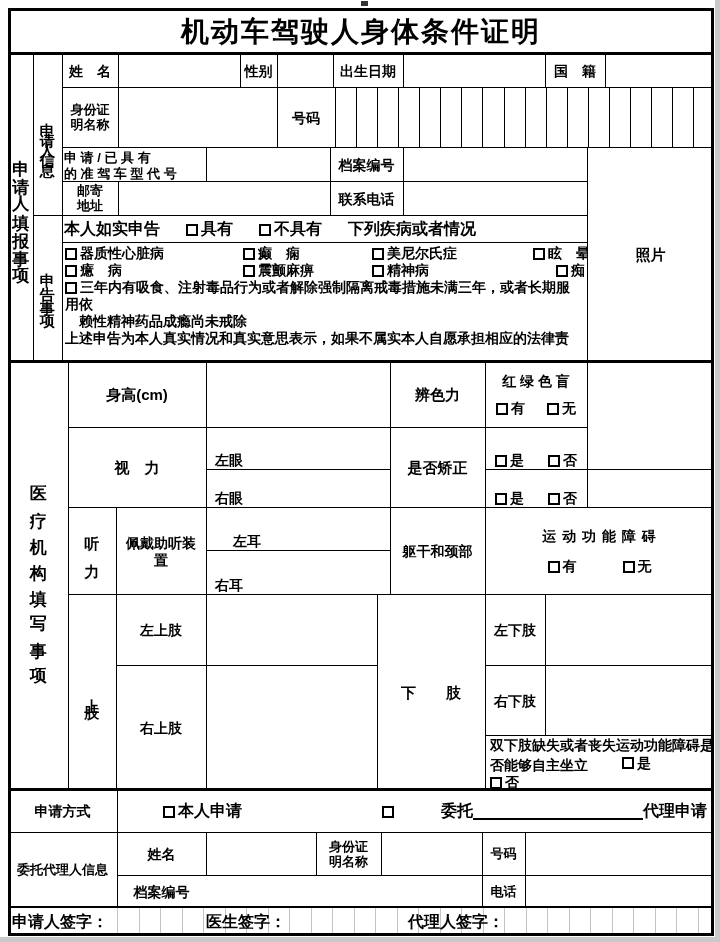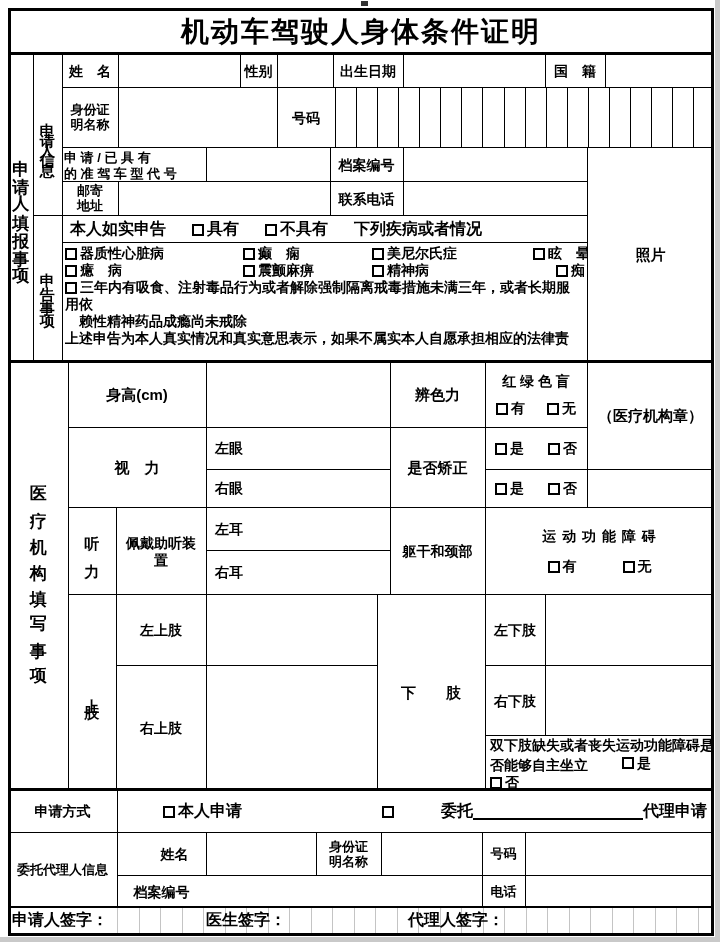"本人如实申告" div.abs { padding-left: 8px -> 2px }
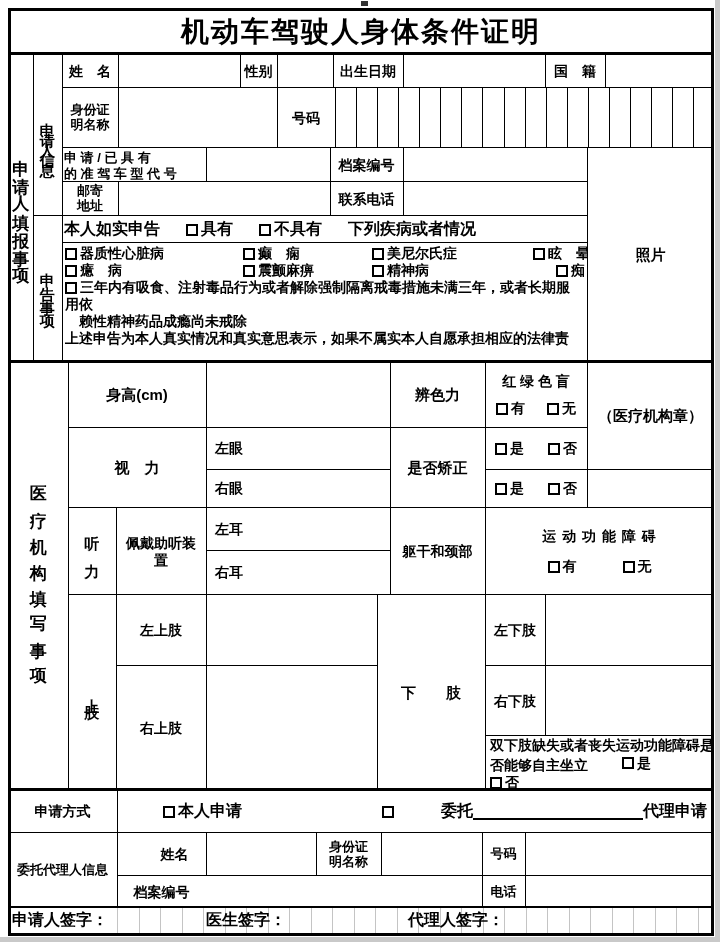"（医疗机构章）" div.lab { html: <div>（医疗机构章）</div> -> none }
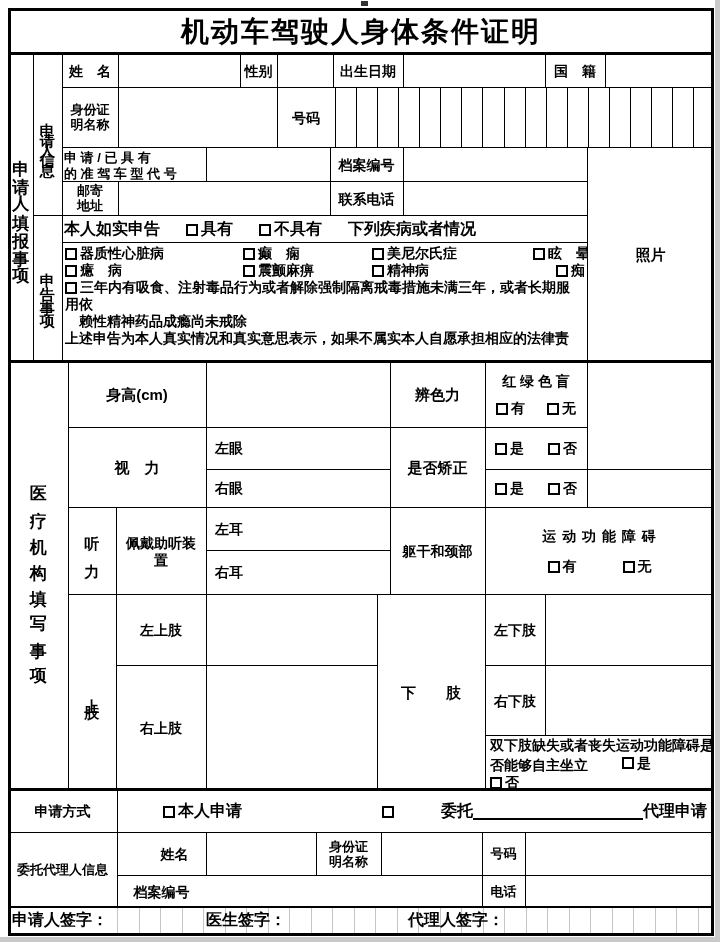"左眼" .labL { align-items: center -> flex-end }
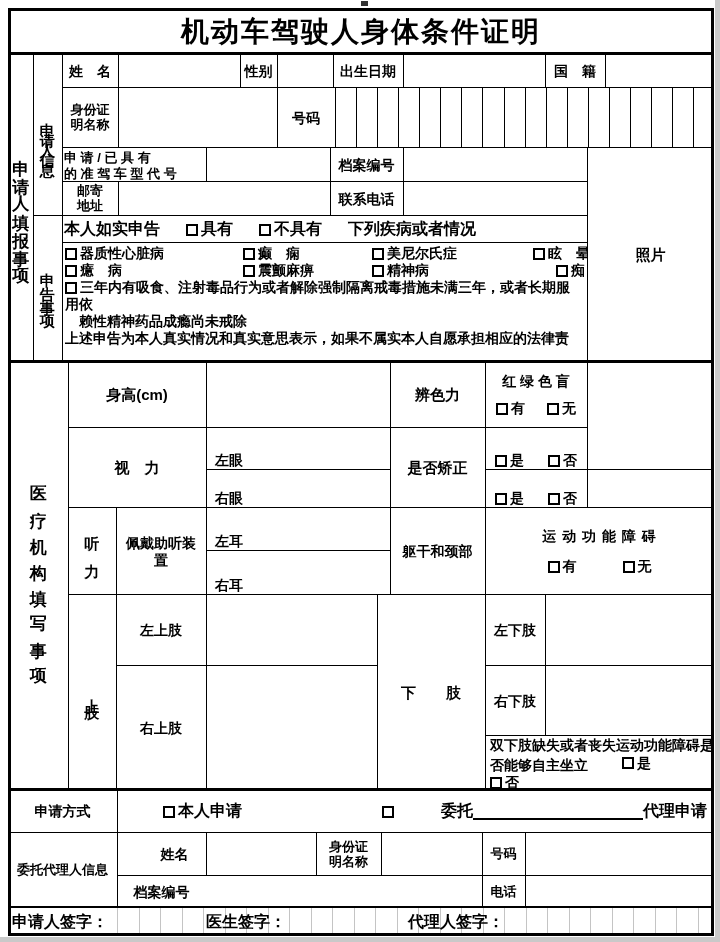"左耳" div.labL { padding-left: 9px -> 27px }
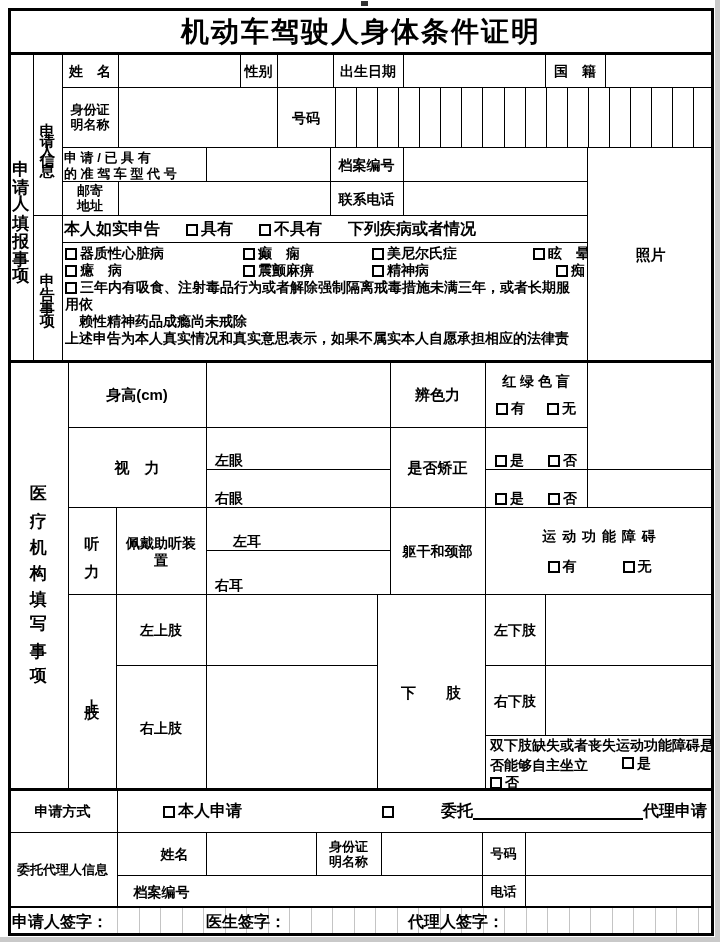"姓名" div.lab { left: 130px -> 117px }
